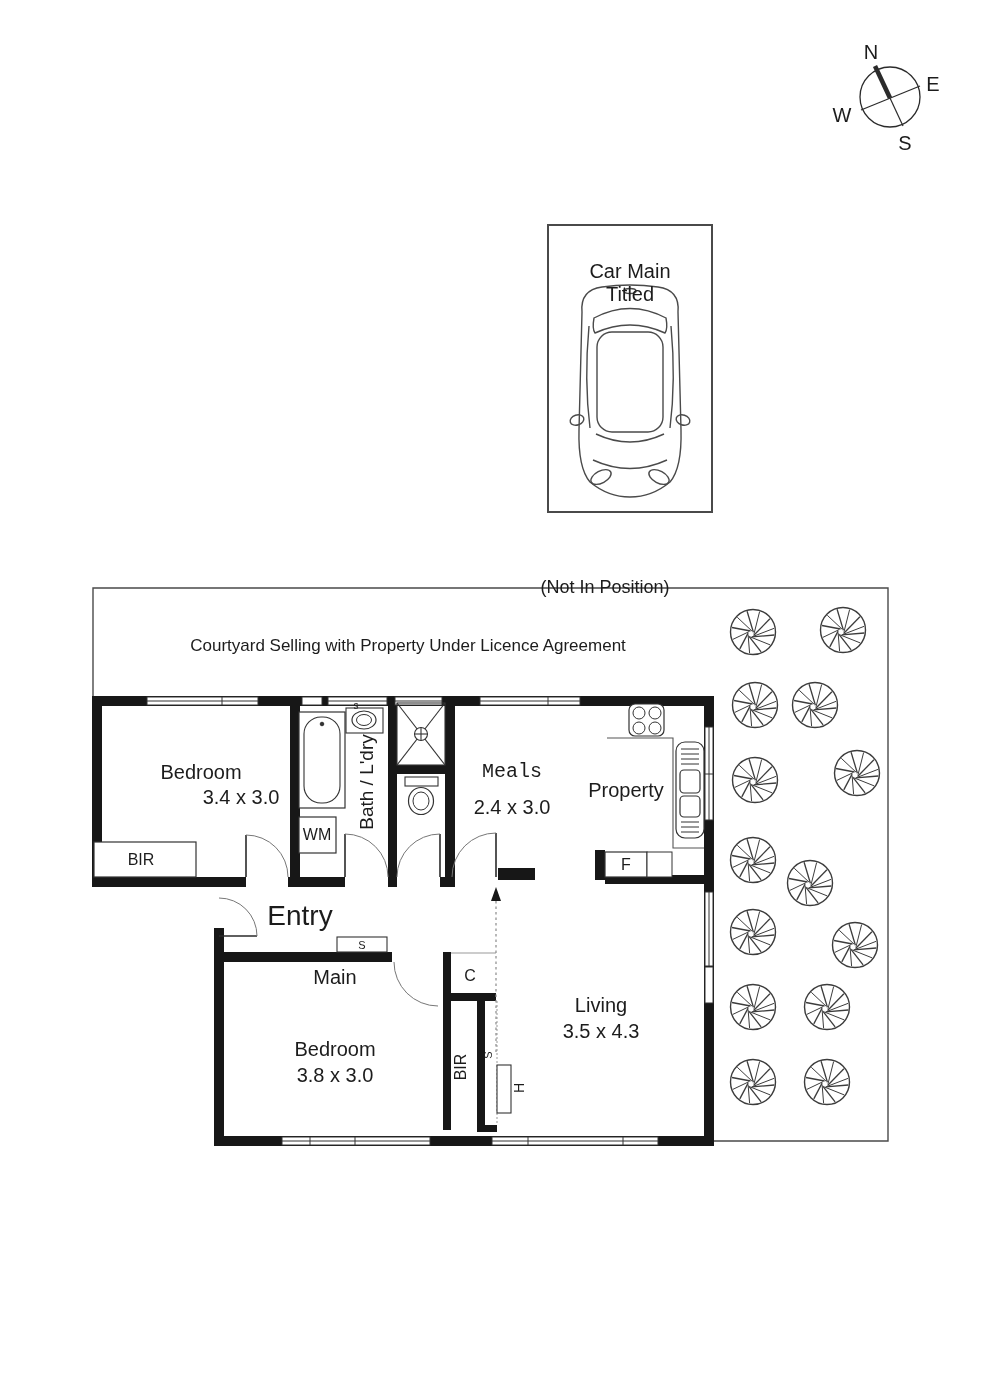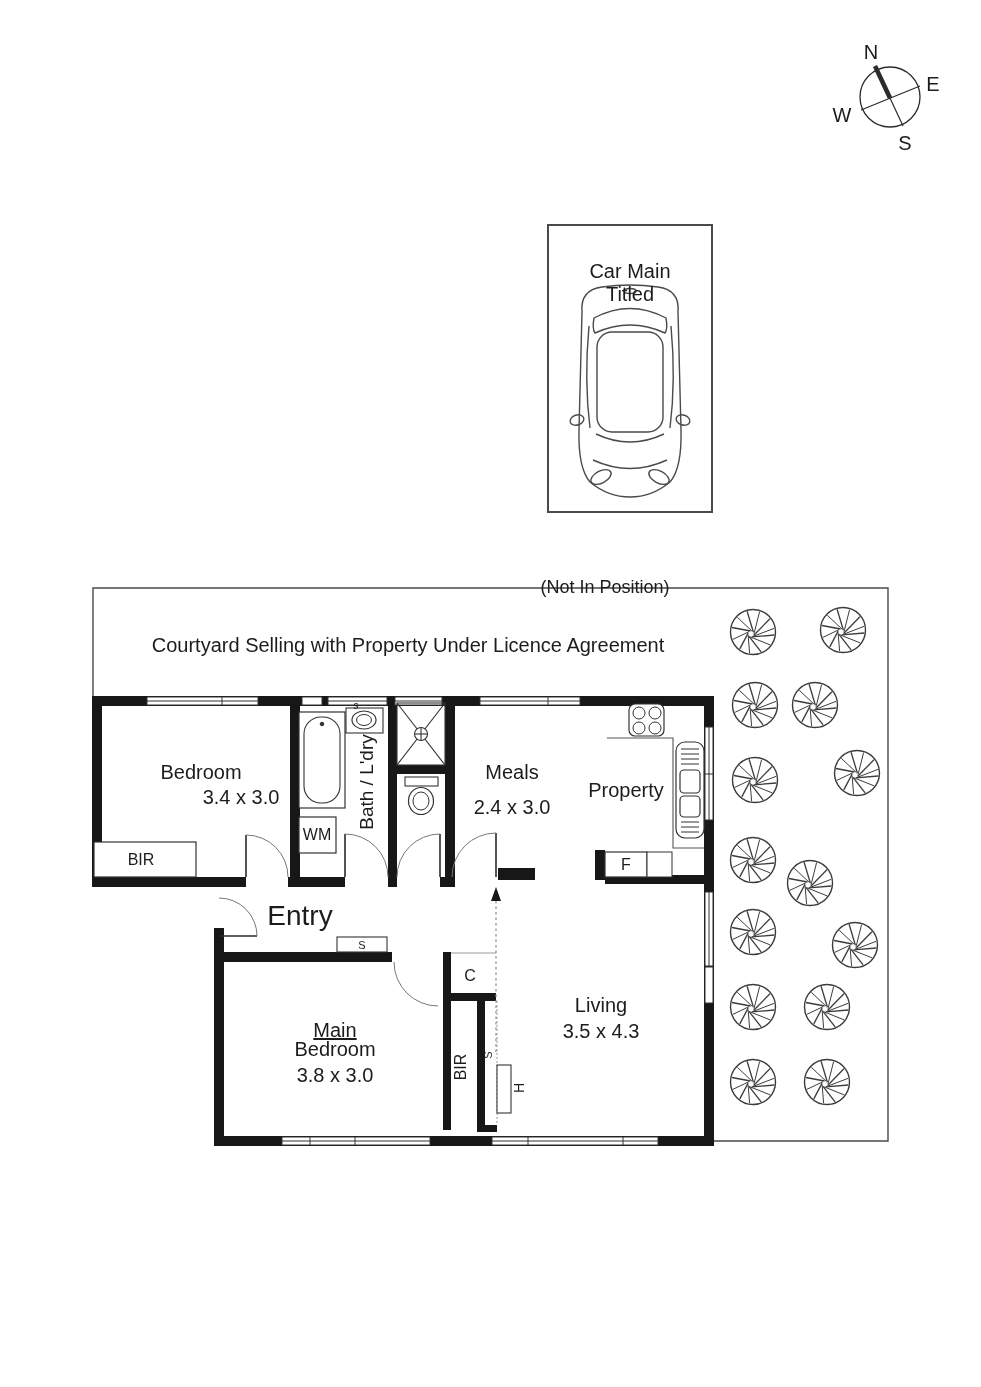"Courtyard Selling with Property Under" .s17 { font-size: 20px -> 17px }
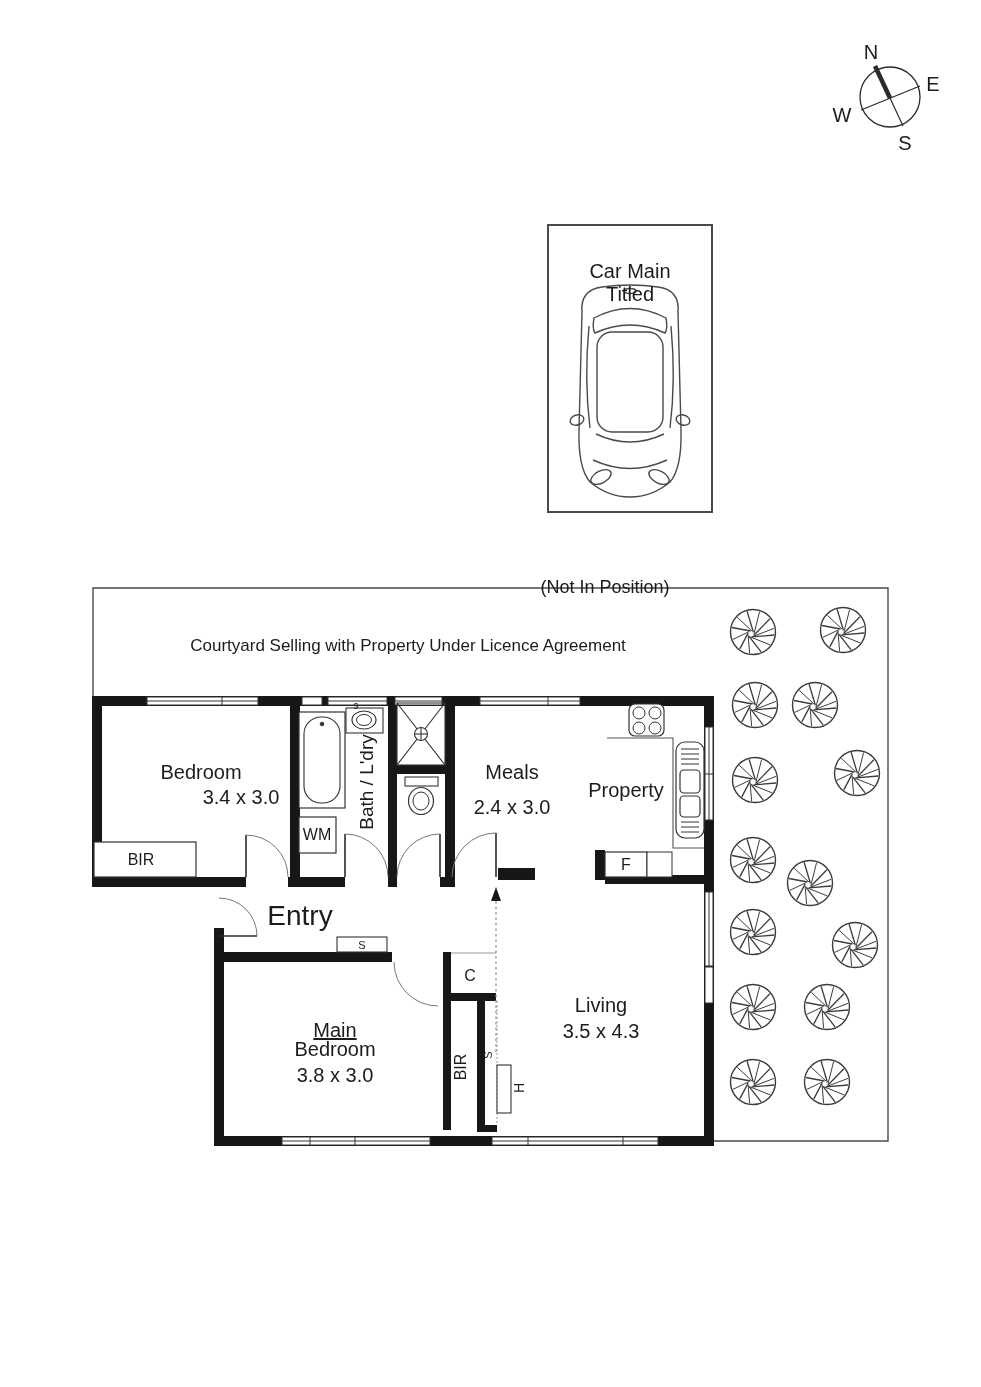"Meals" div.lbl { font-family: none -> Liberation Mono, monospace }
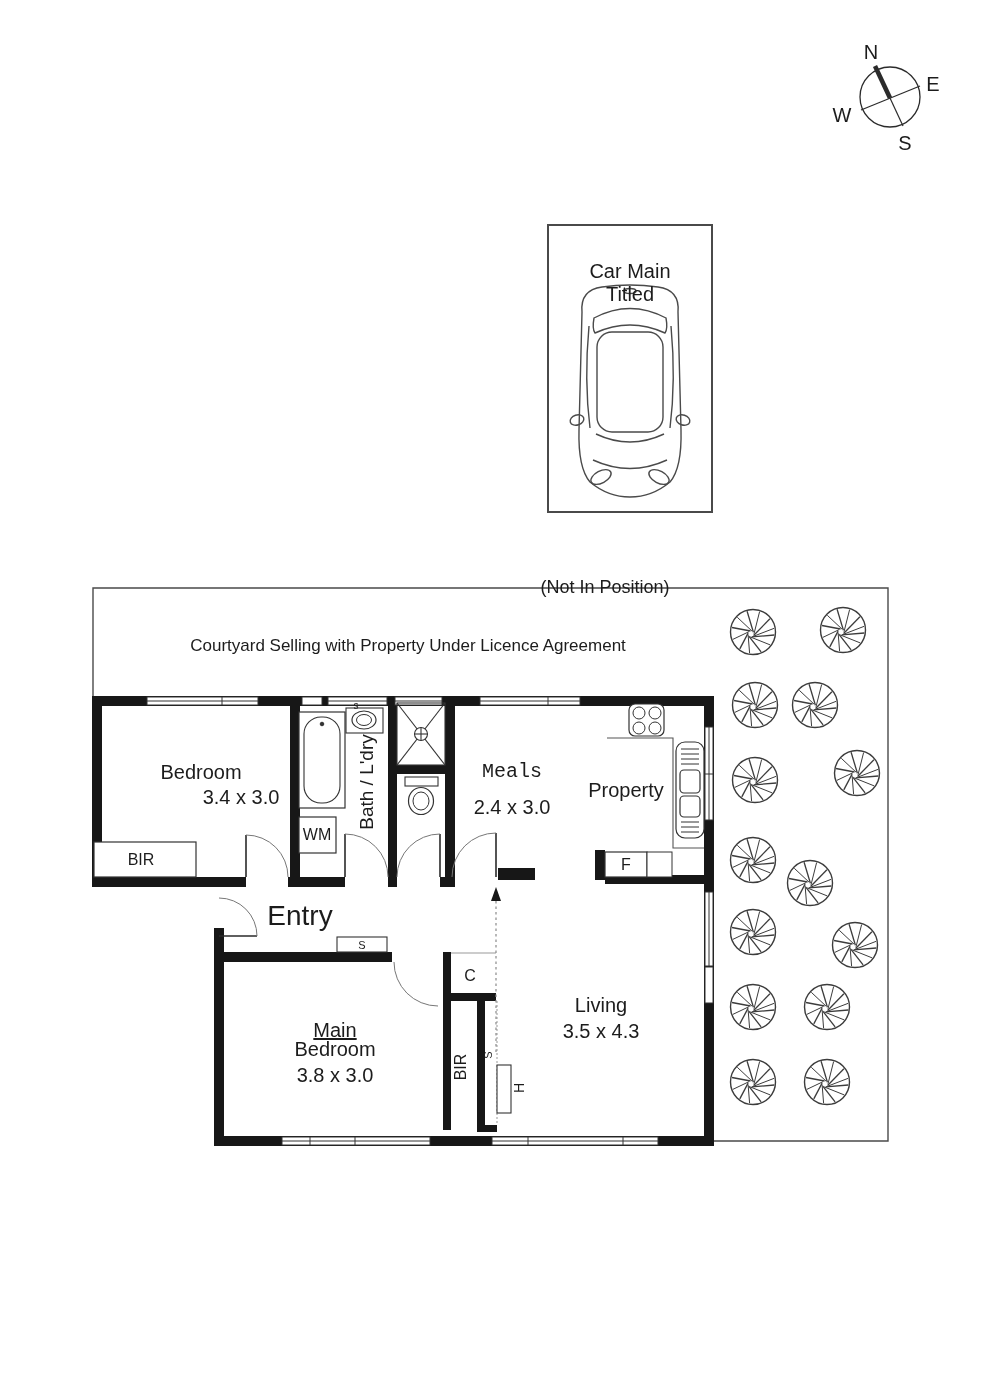"Main" div.lbl { text-decoration: underline -> none; top: 1030px -> 977px }
